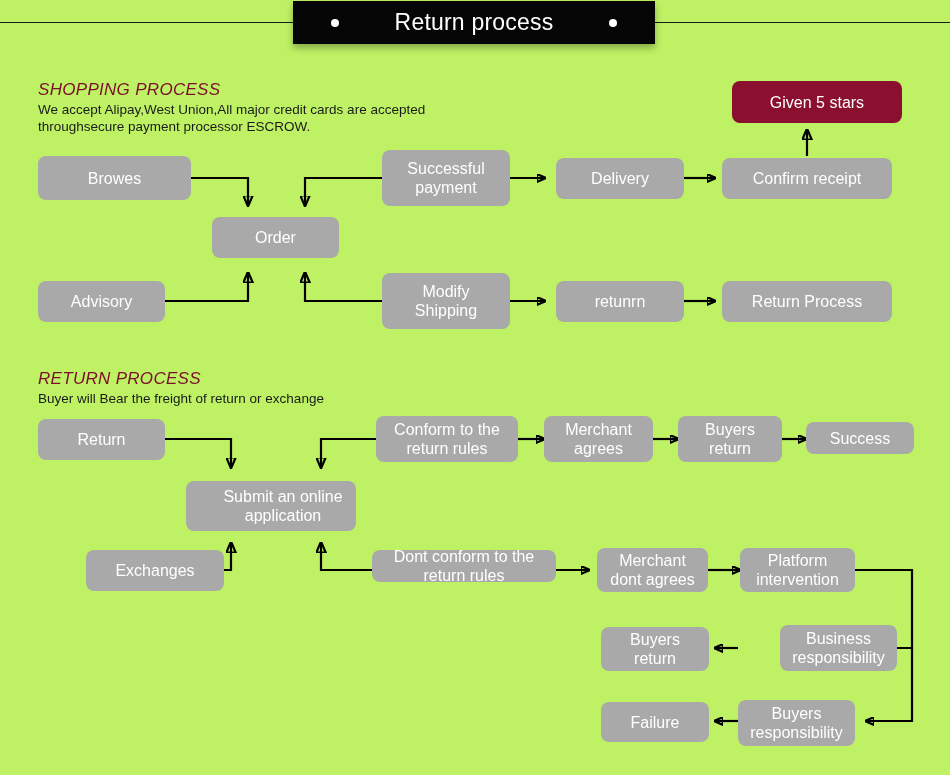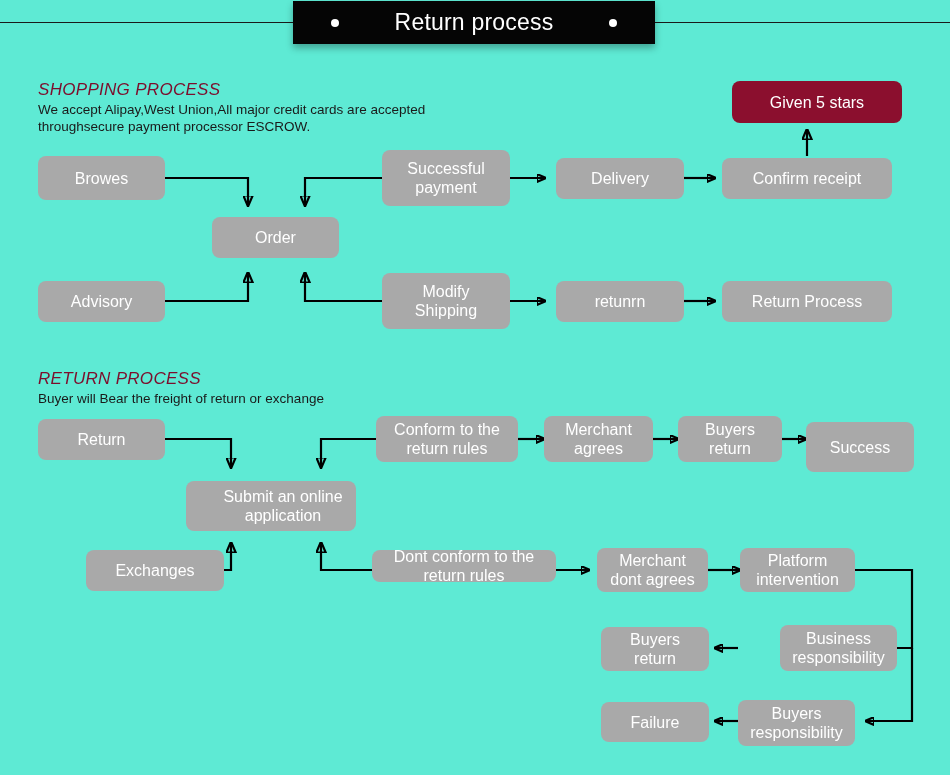"Return process" #page { background: #5eead4 -> #bef264 }
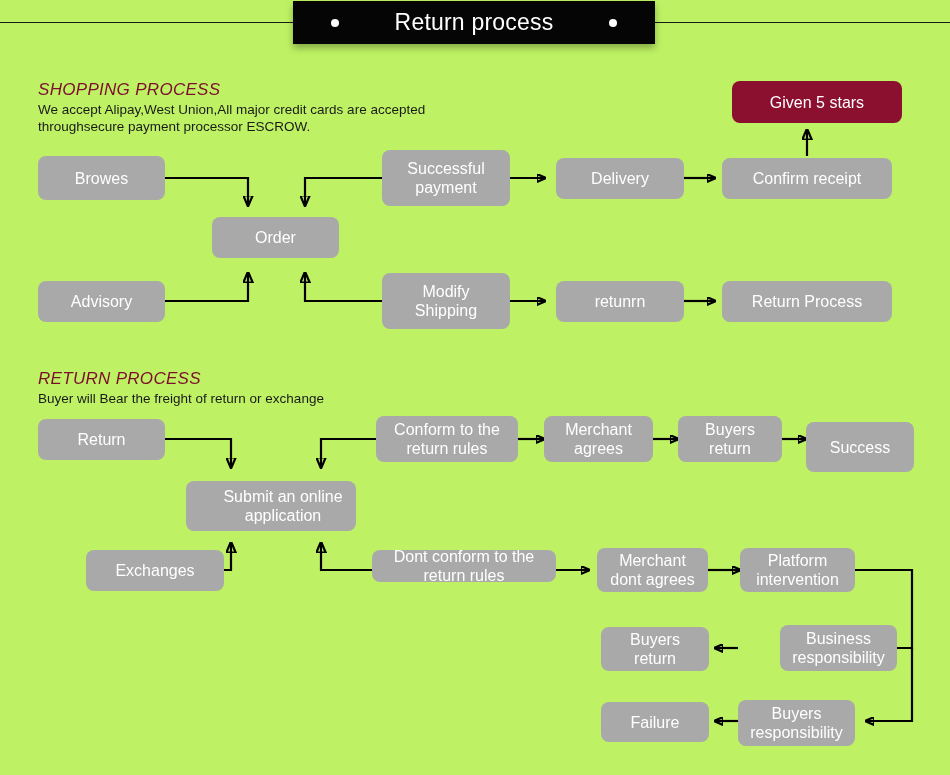"Browes" div.node { width: 127px -> 153px }
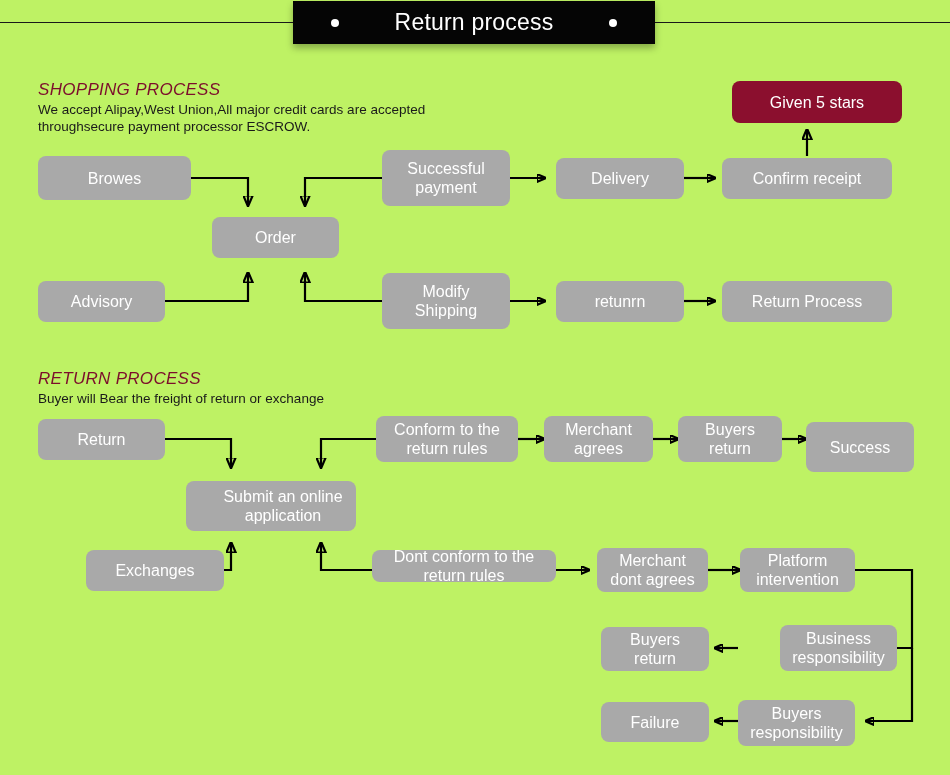"Success" div.node { height: 50px -> 32px }
